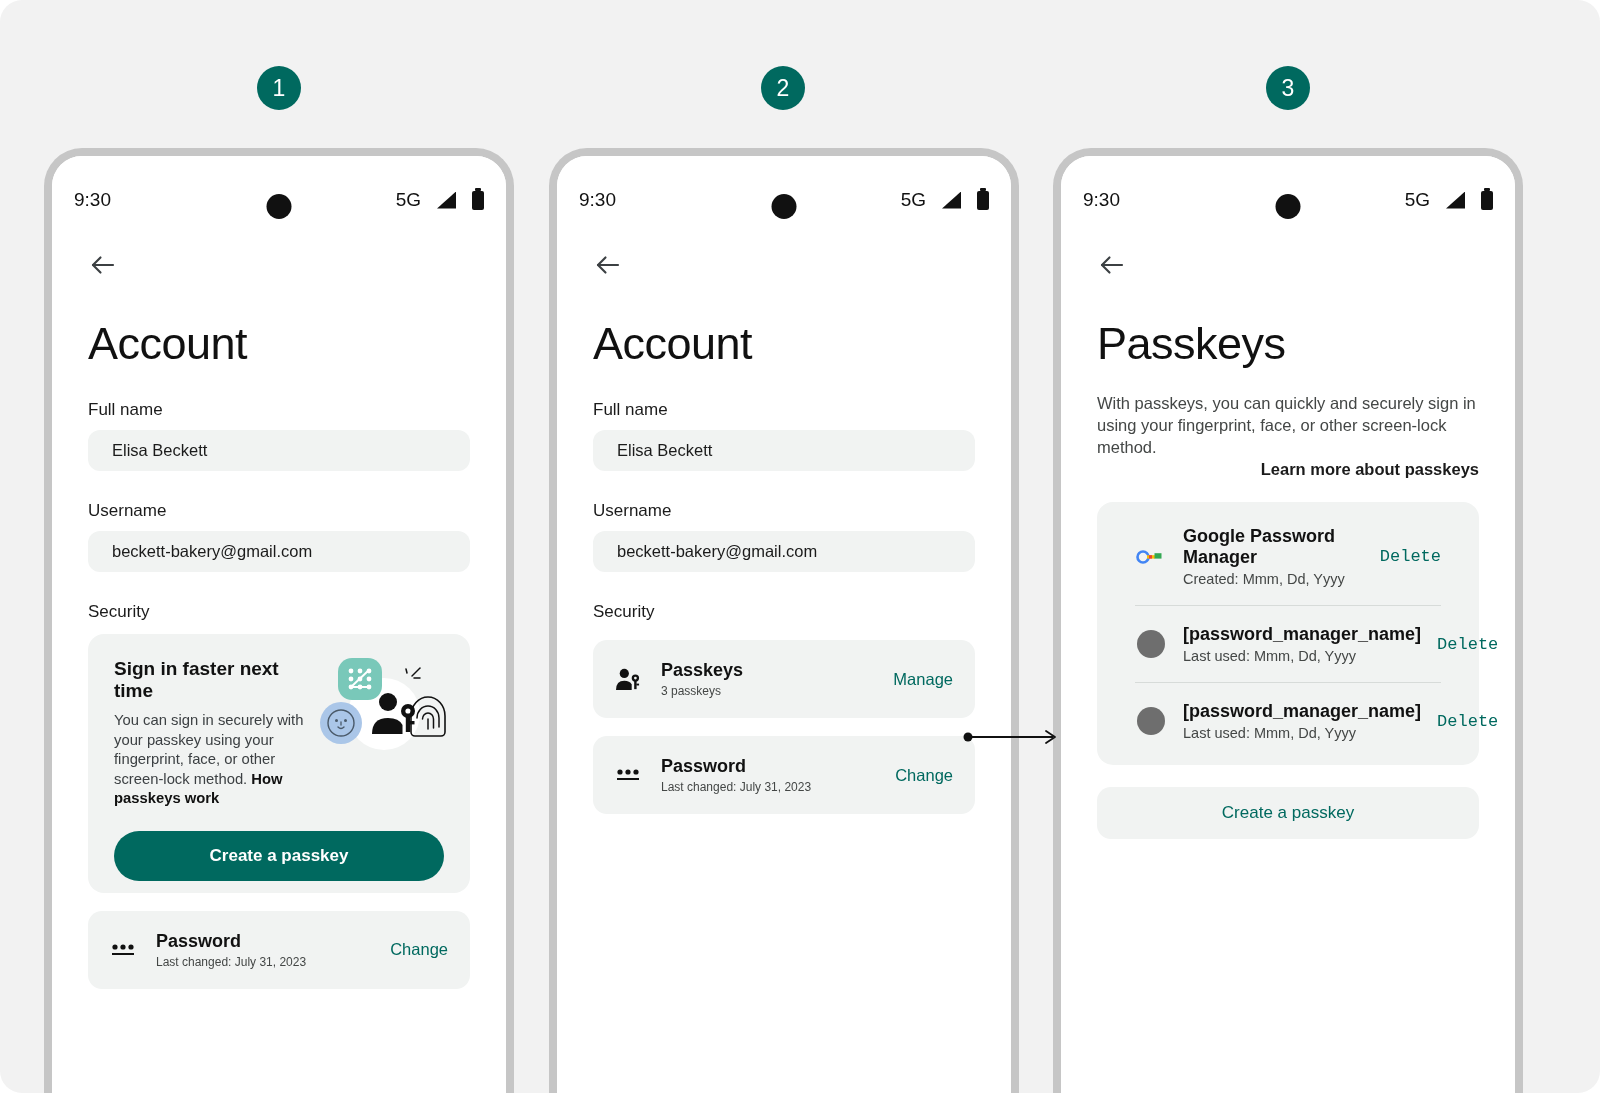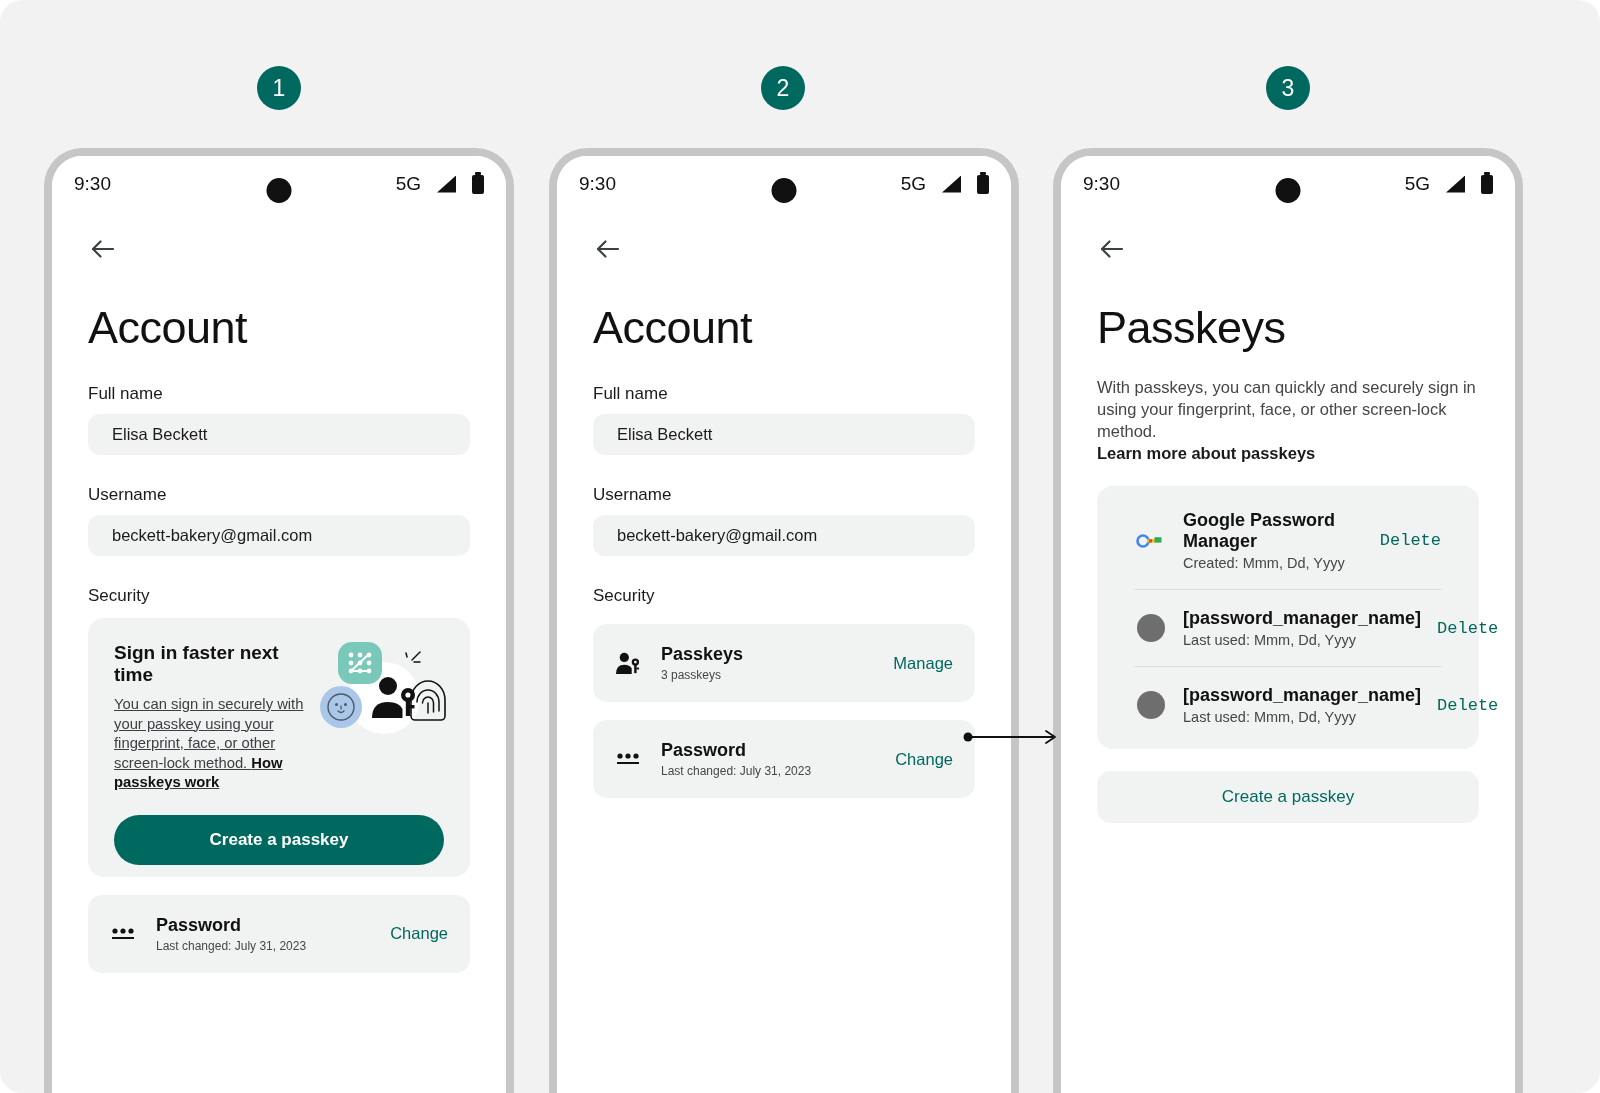"9:30" .statusbar { margin-top: none -> 16px }
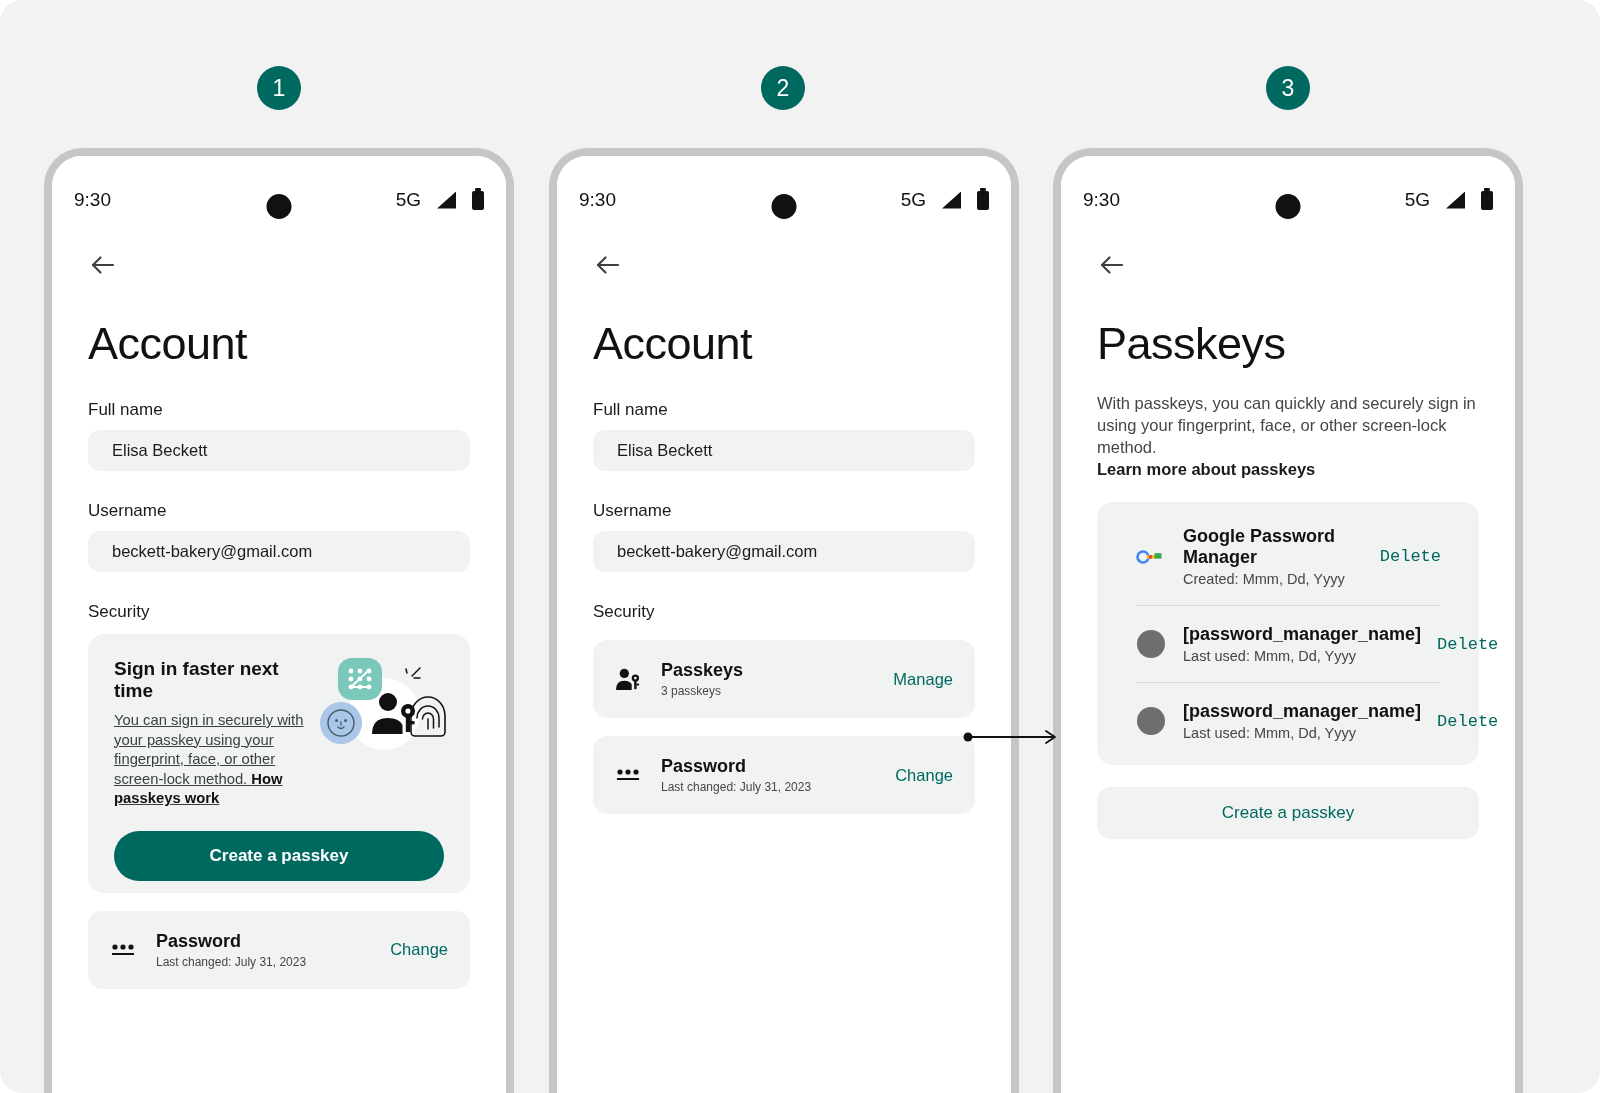"Learn more about passkeys" .page-desc .learn { text-align: none -> right }
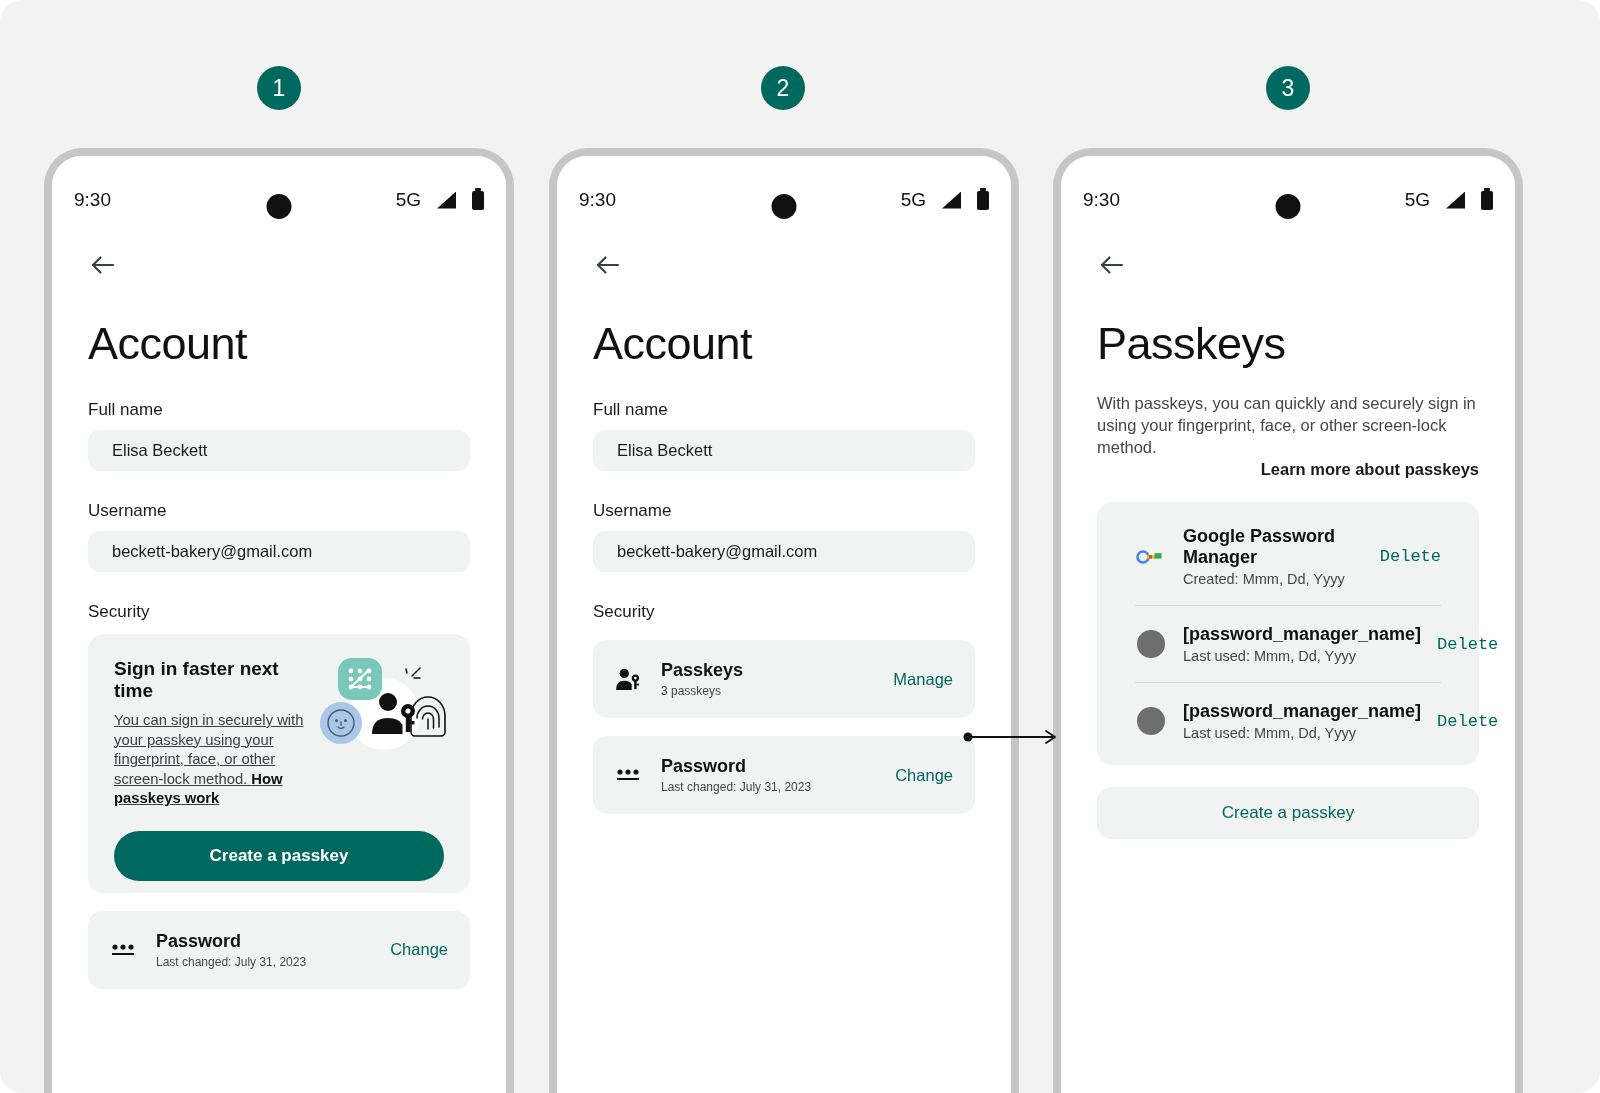"You can sign in securely" .promo-body { text-decoration: underline -> none }
